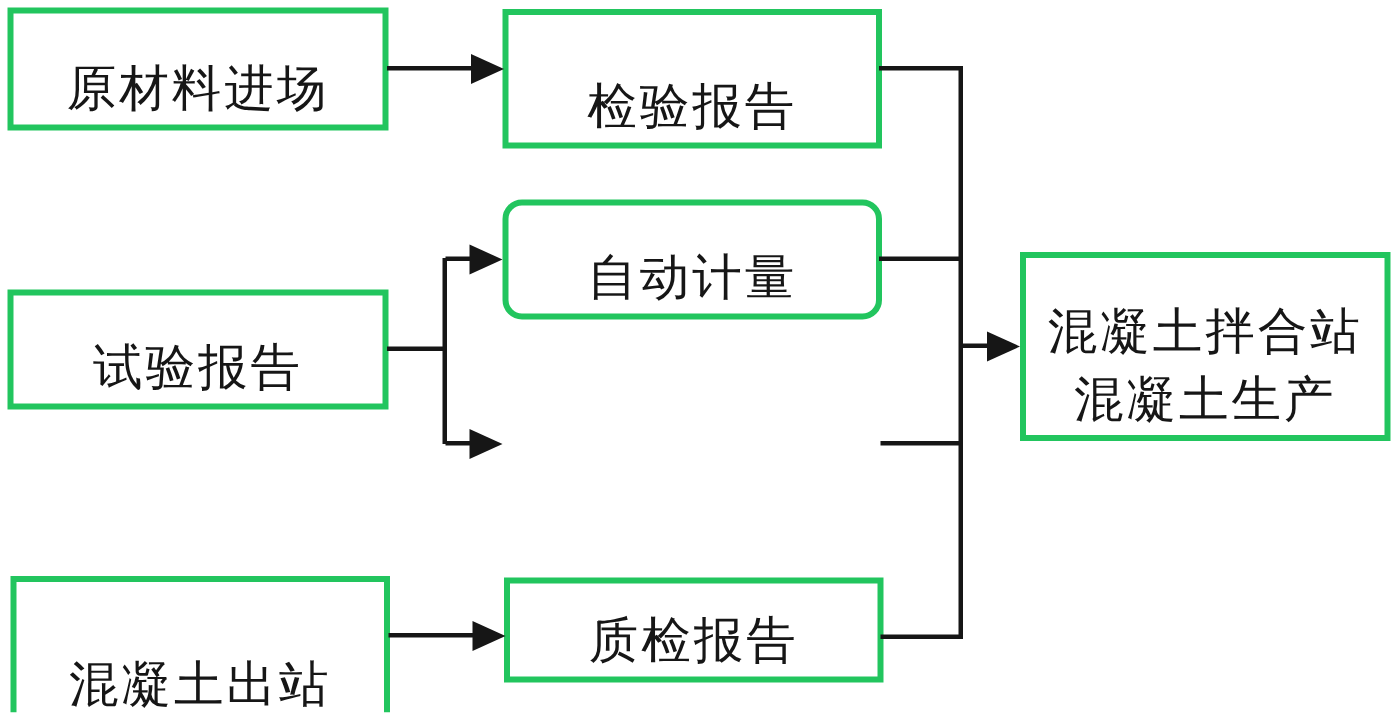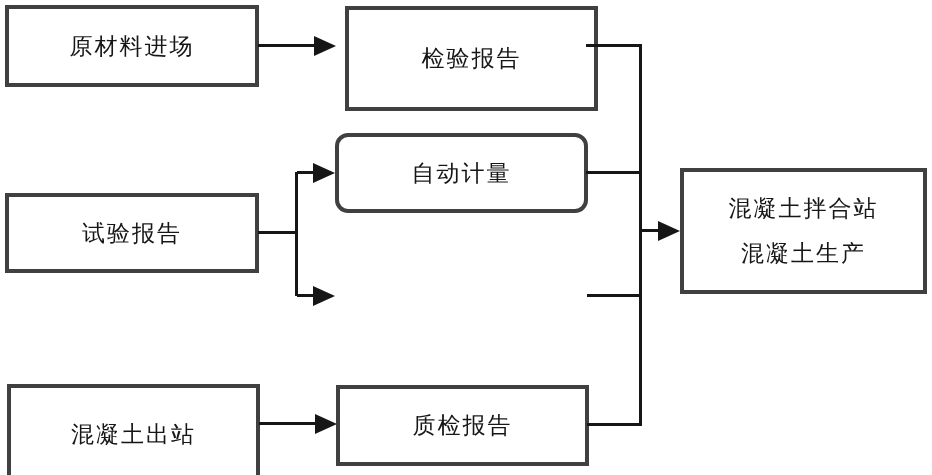"原材料进场" .box { align-items: center -> flex-end; border: 4px solid #404040 -> 4px solid #22c55e; font-size: 23px -> 33px }
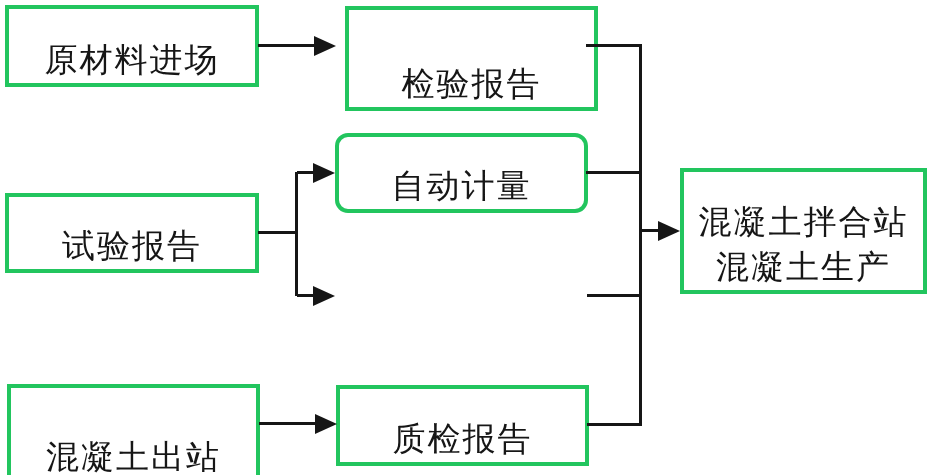"检验报告" #b-insp { height: 105px -> 93px; left: 345px -> 335px }
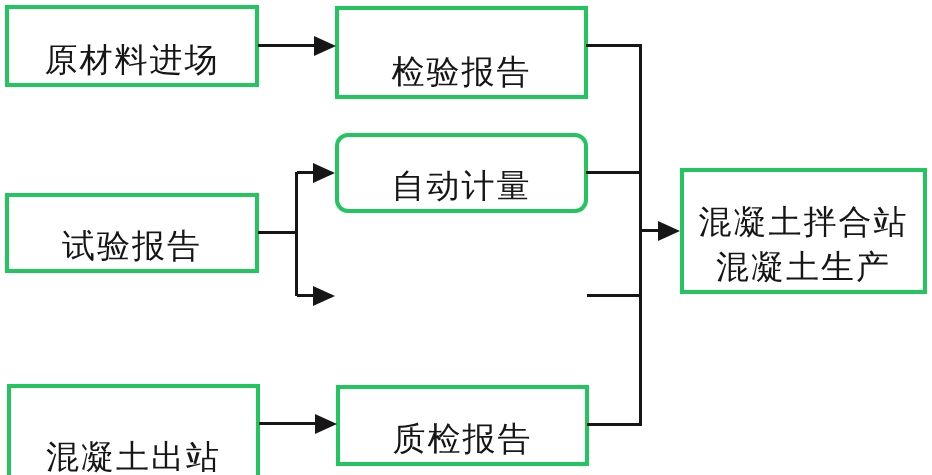"质检报告" #b-qual { height: 81px -> 70px }
